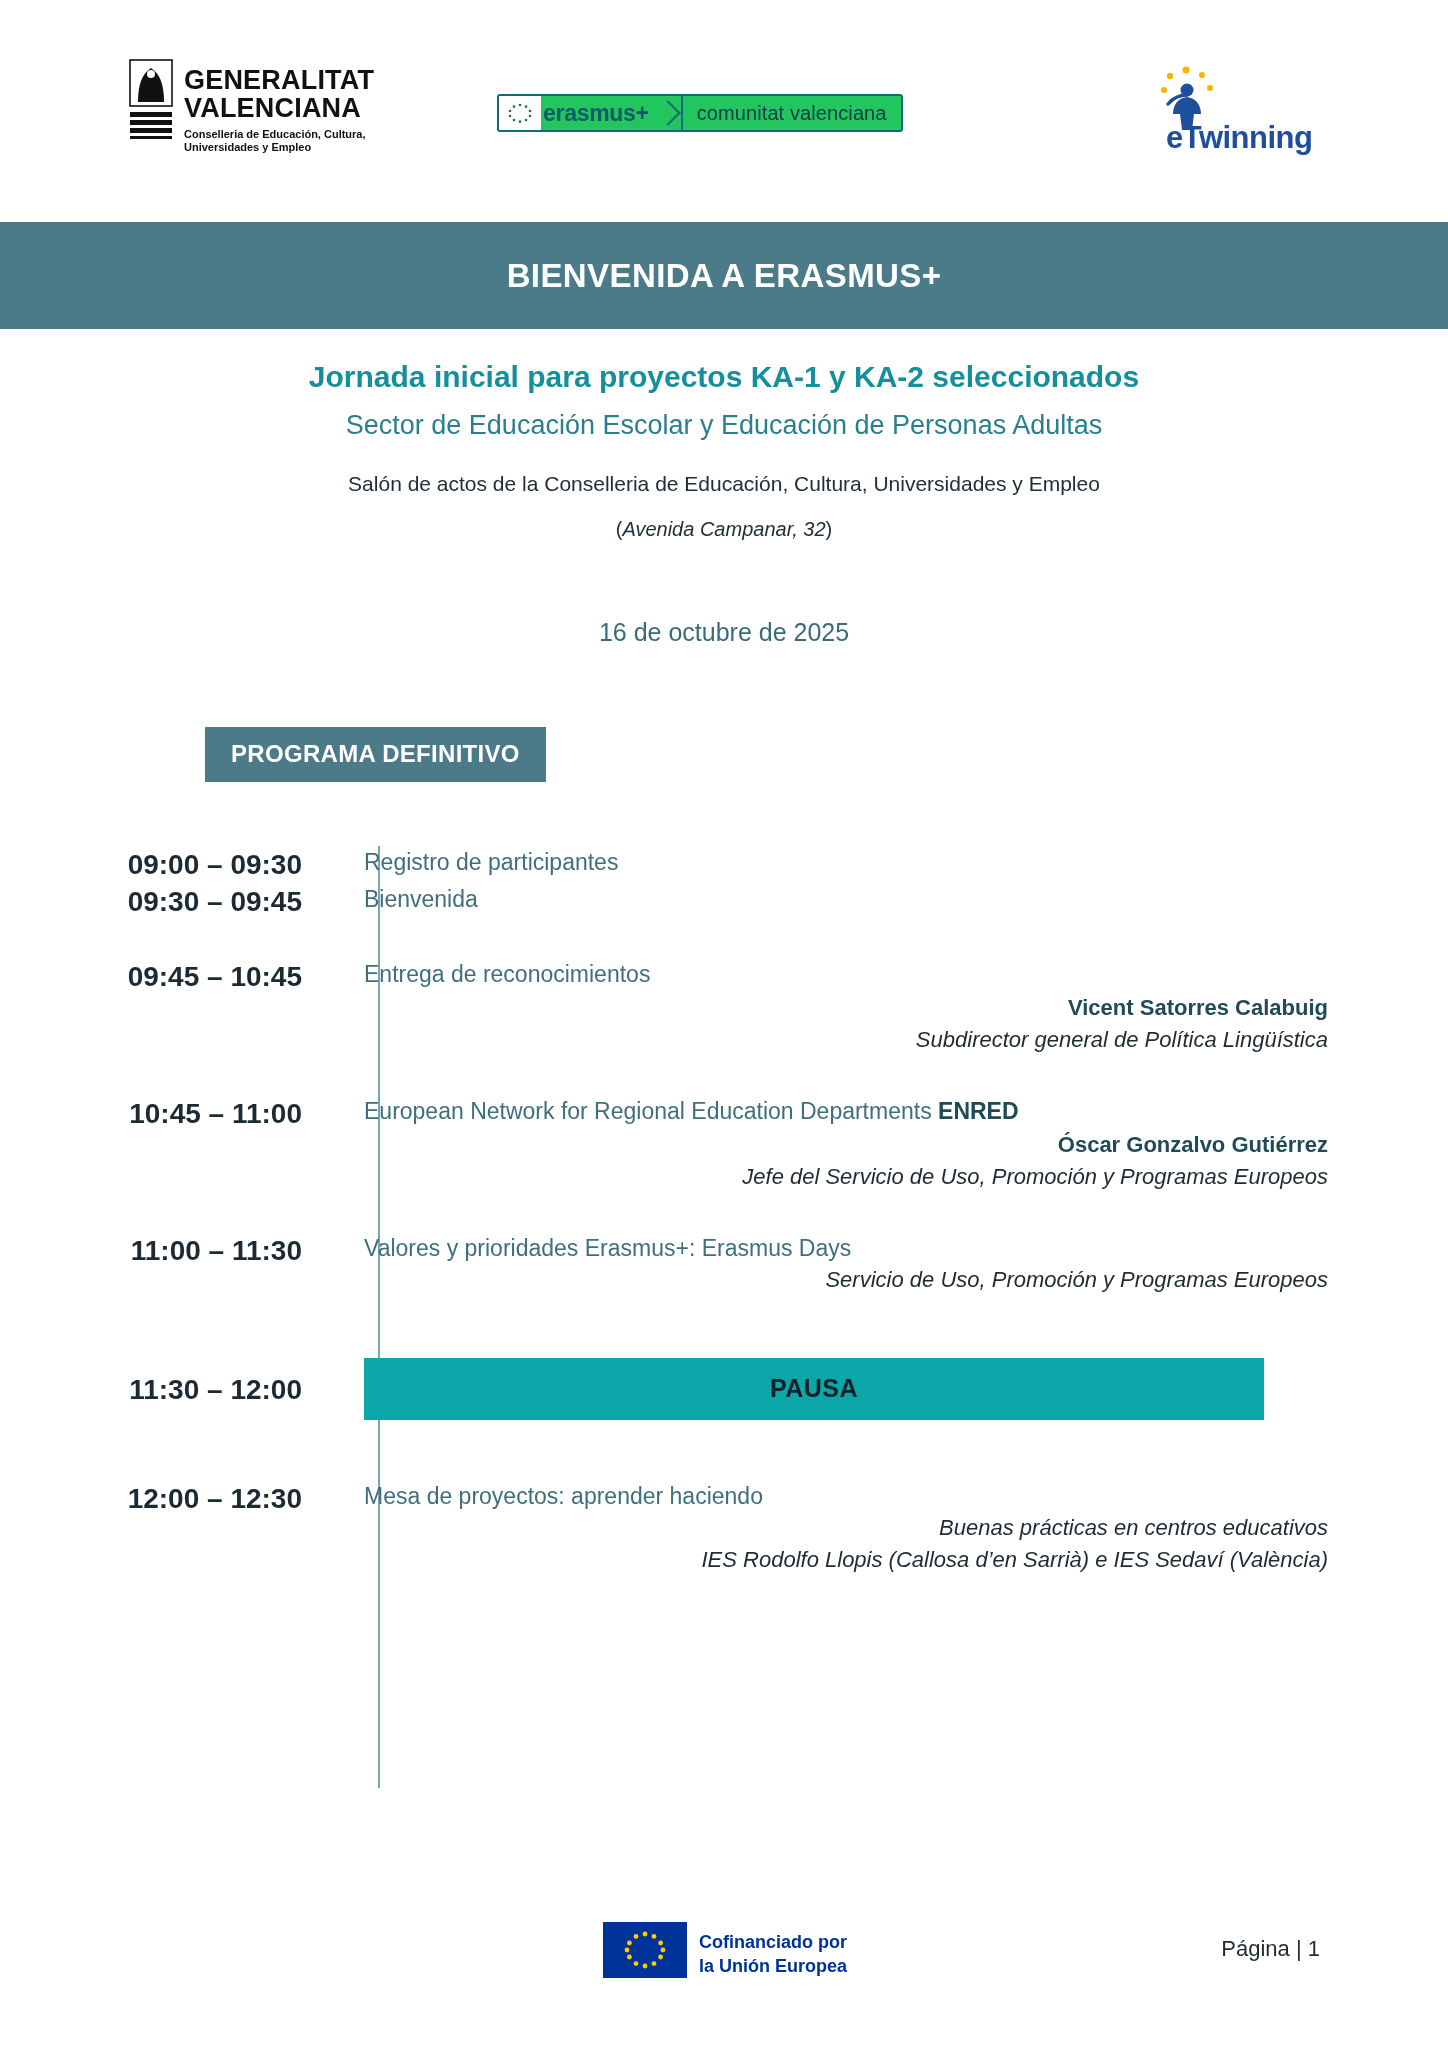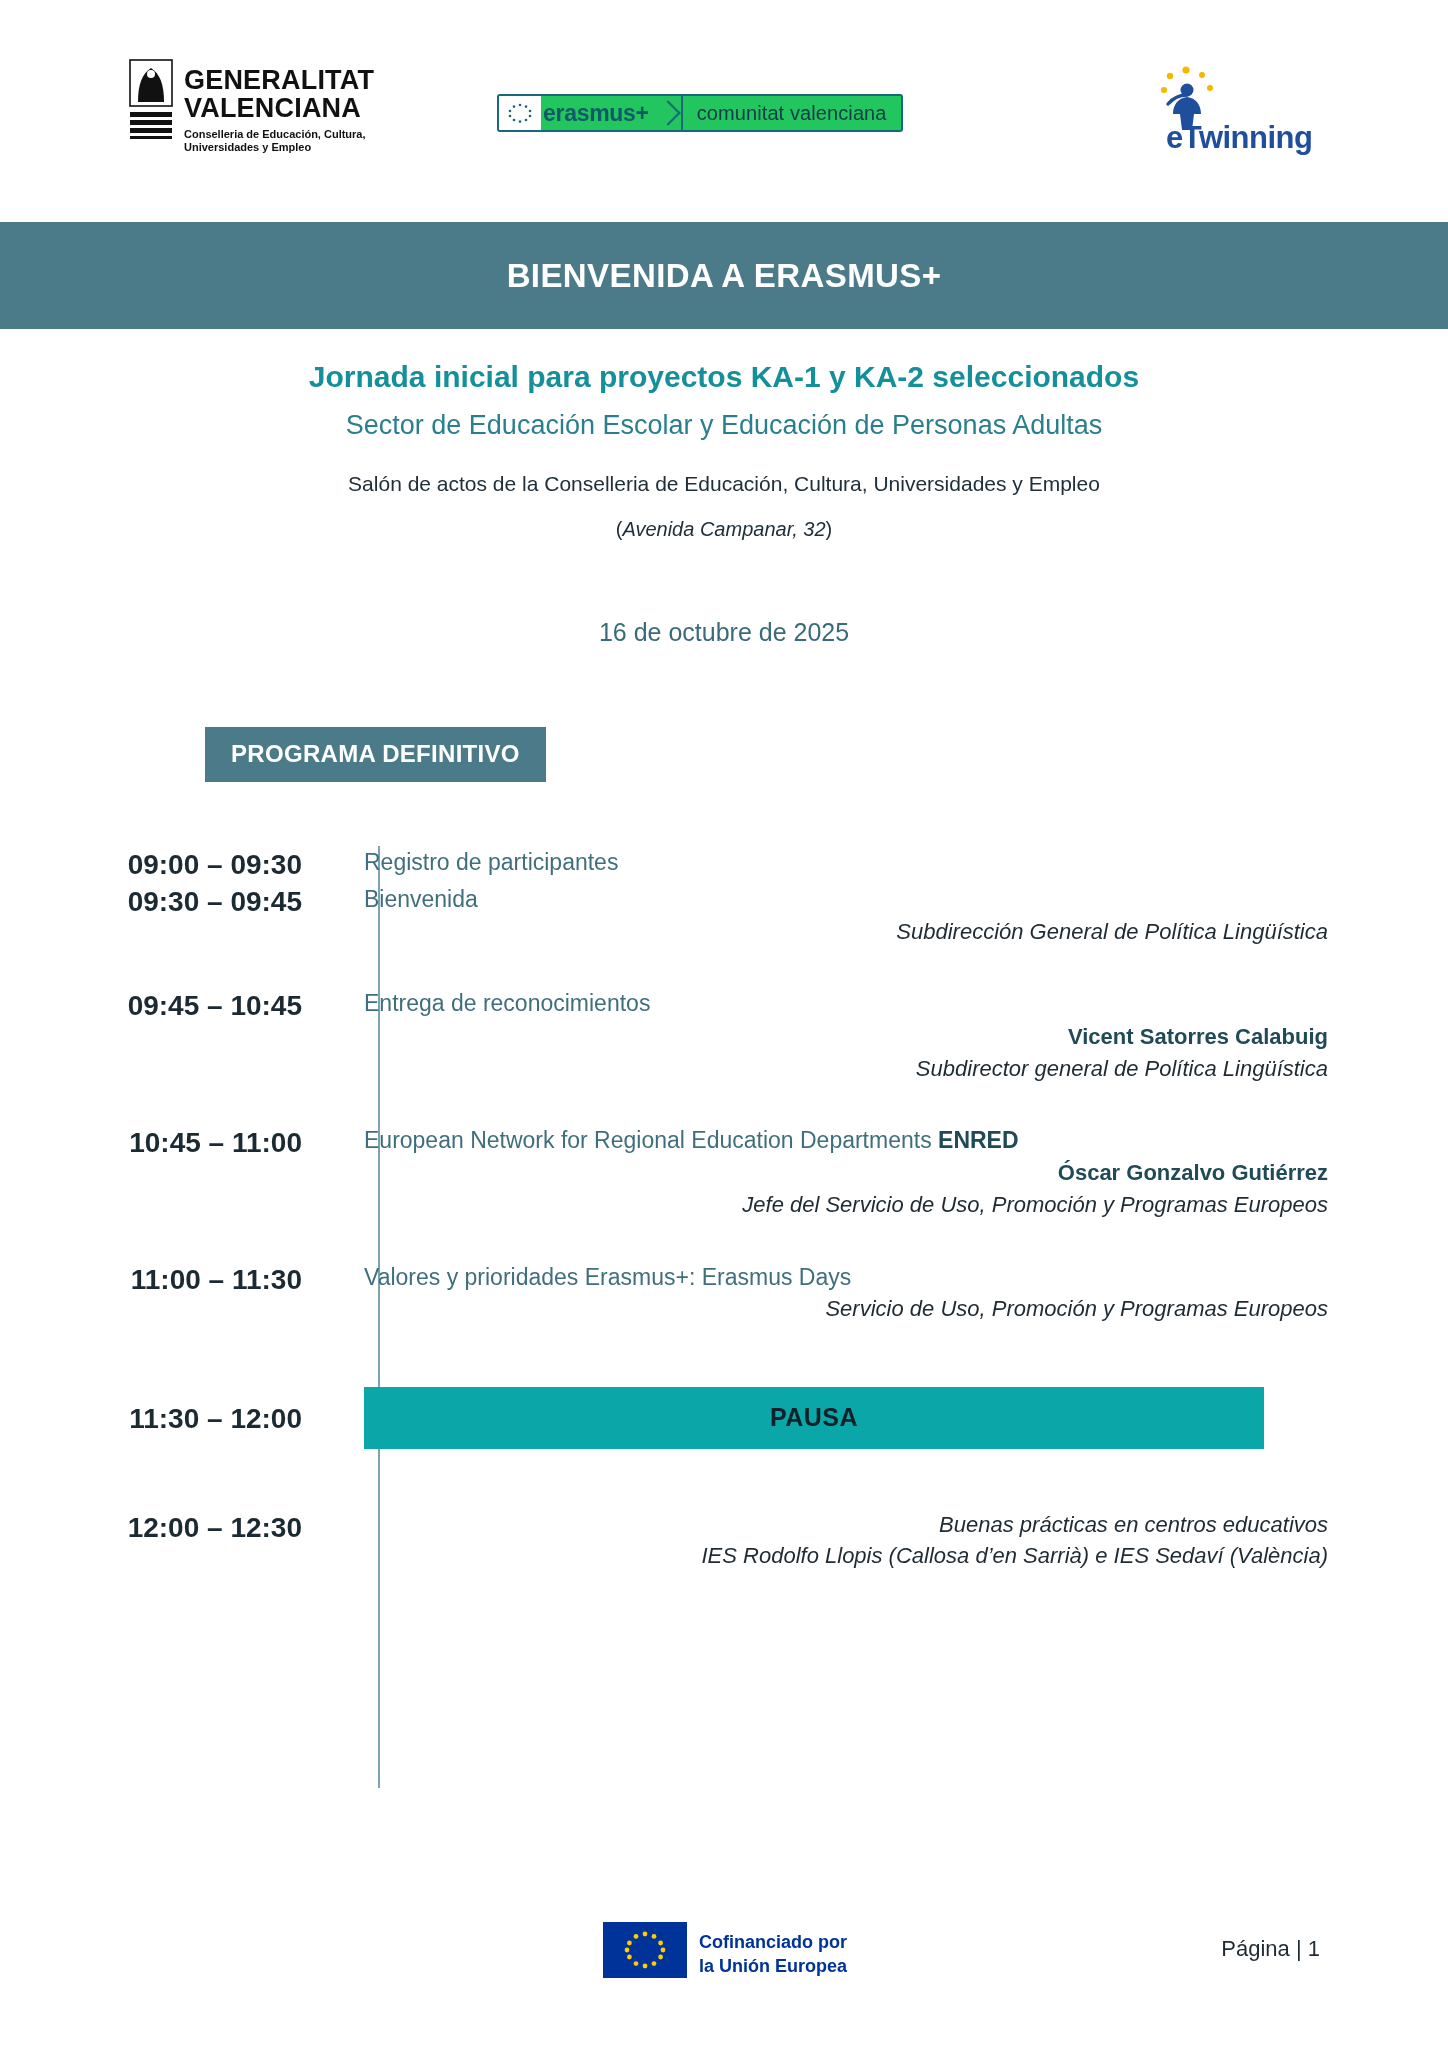"Subdirección General de Política" div.c-line { html: <div>Subdirección General de Política Lingüística</div> -> none }
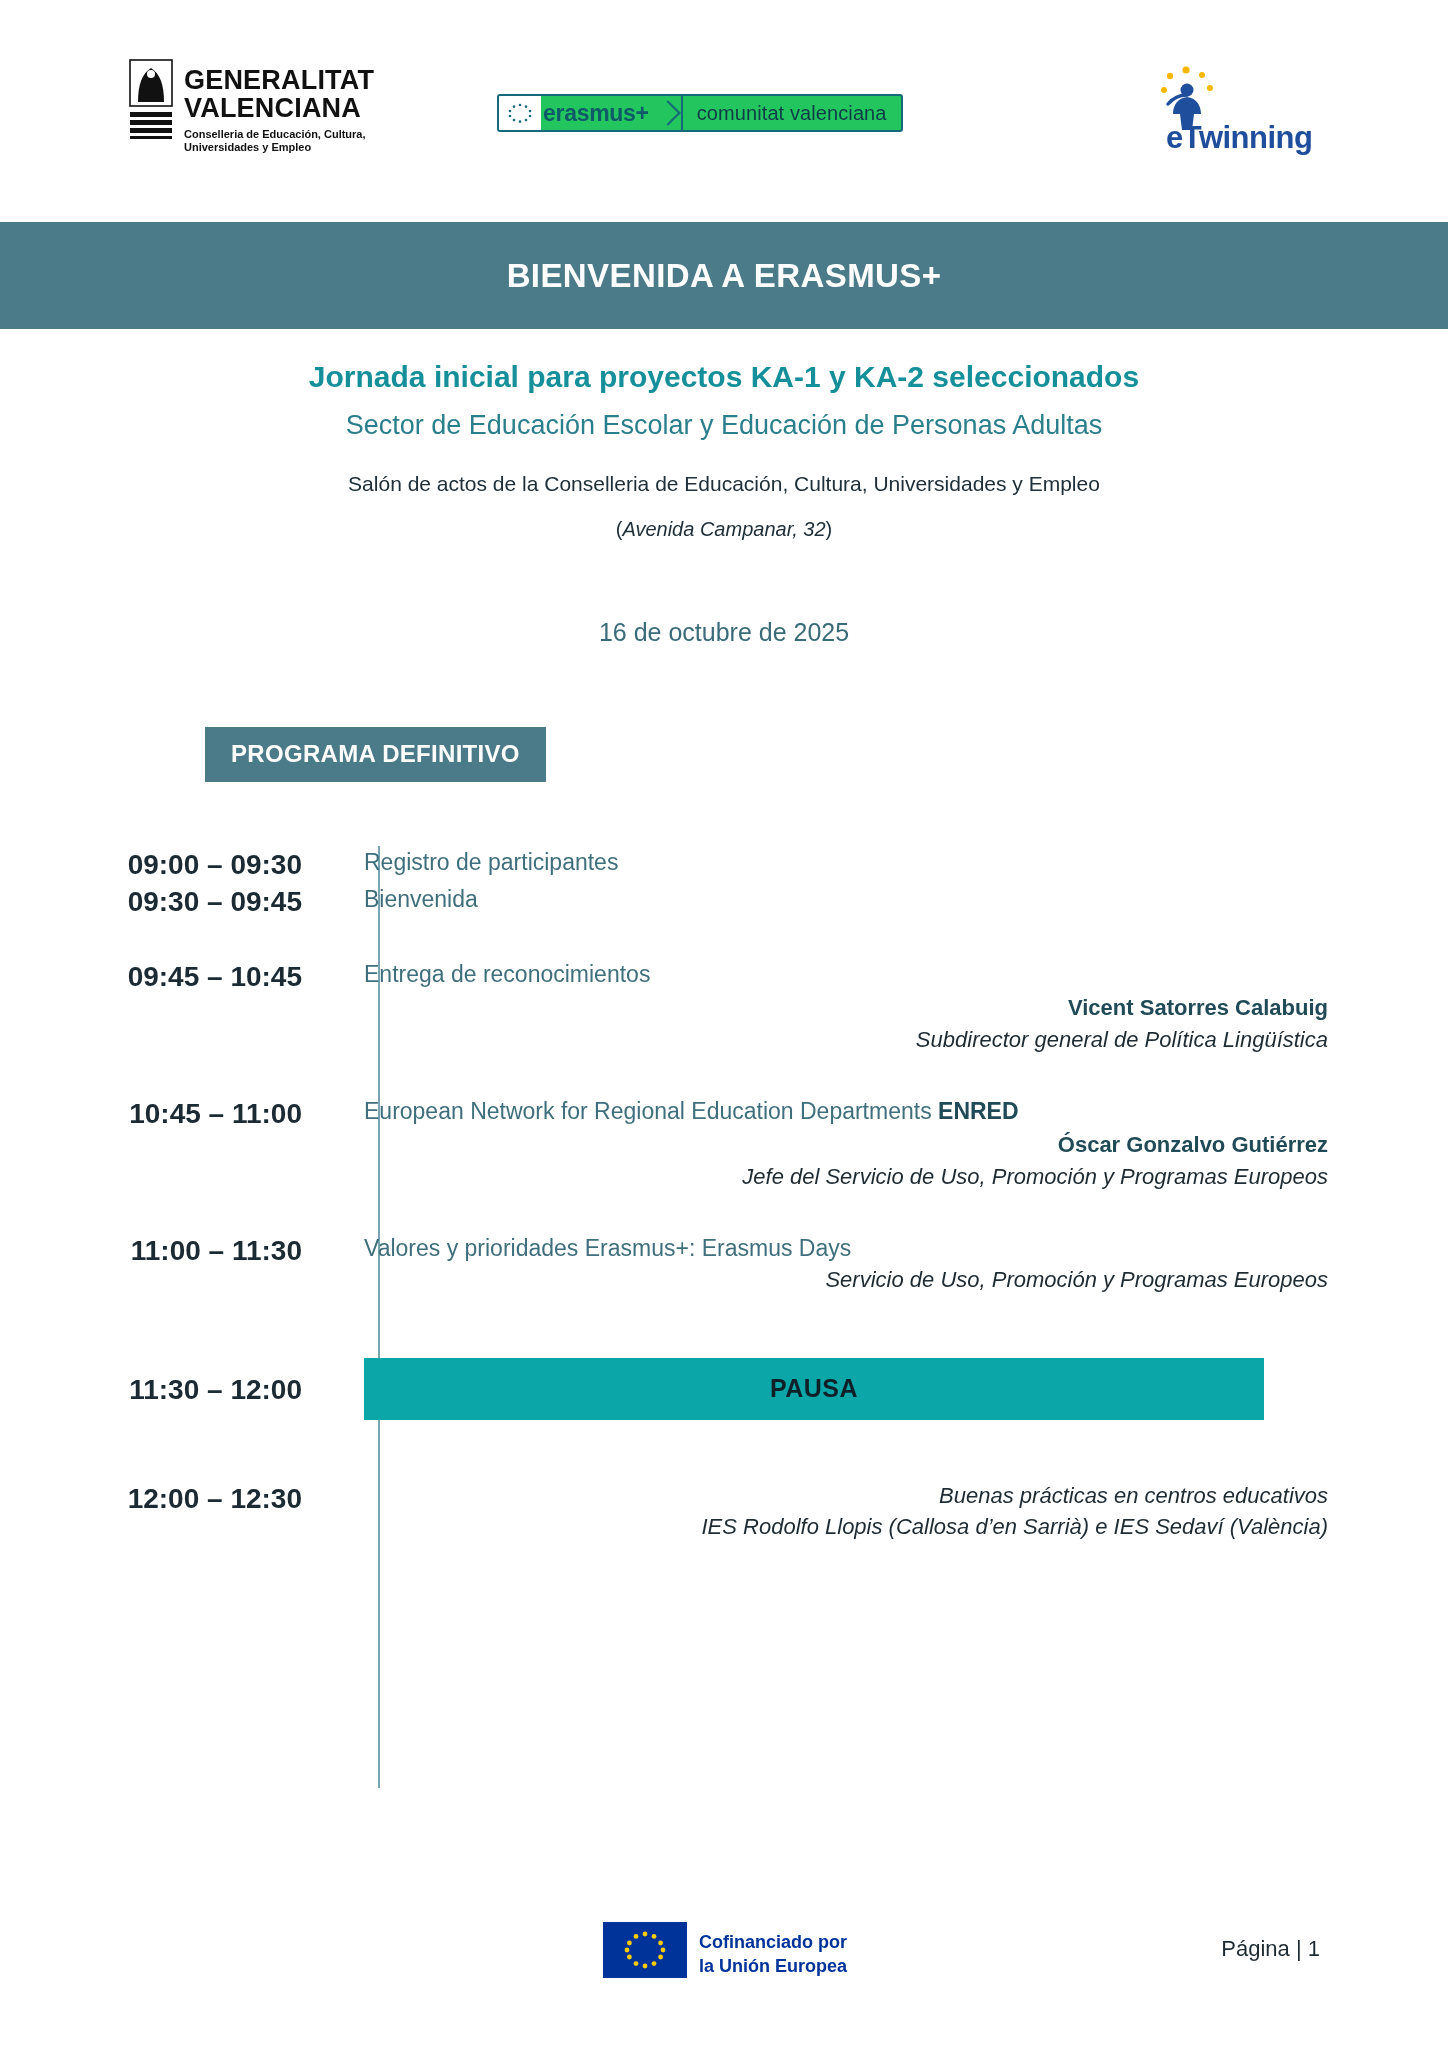"Mesa de proyectos: aprender haciendo" div.c-title { html: none -> <div>Mesa de proyectos: aprender haciendo</div> }
